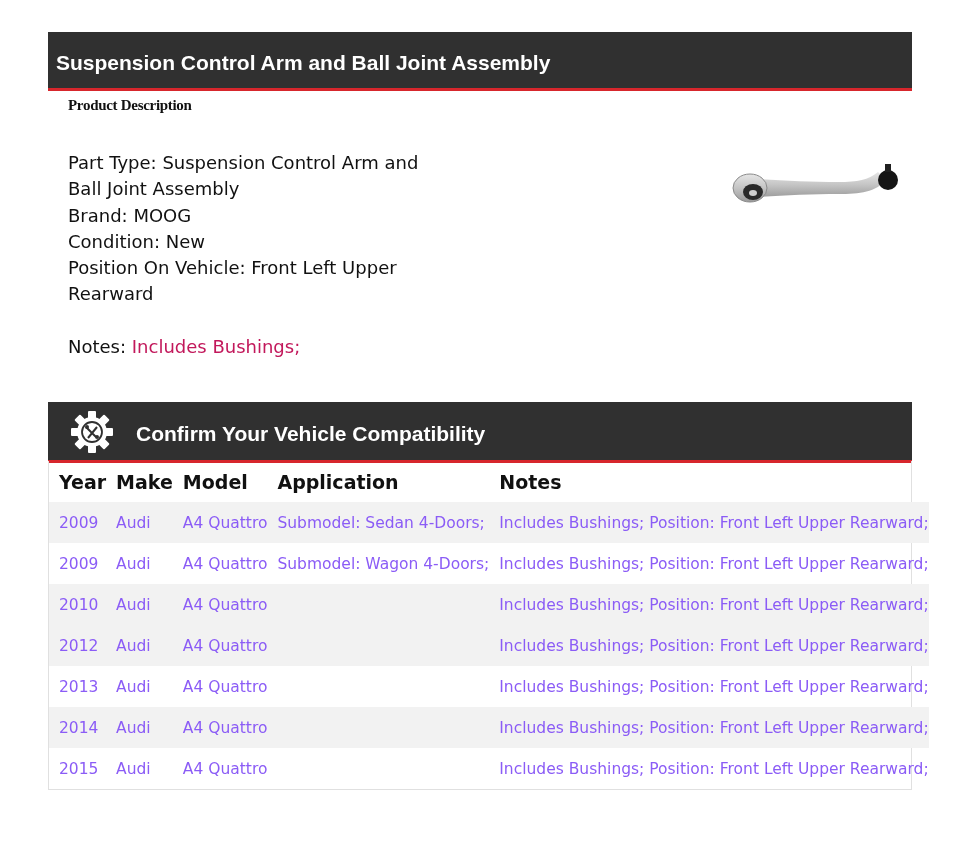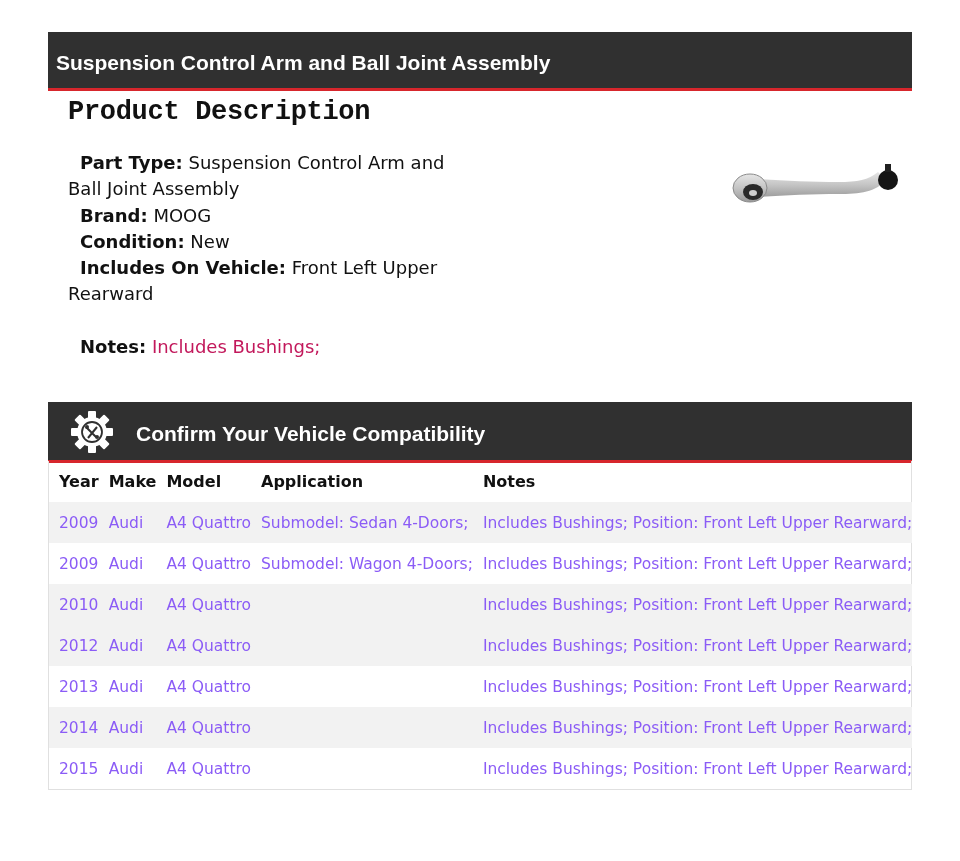"Product Description" .desc-heading { font-family: Liberation Mono, monospace -> Liberation Serif, serif; font-size: 27px -> 15px }
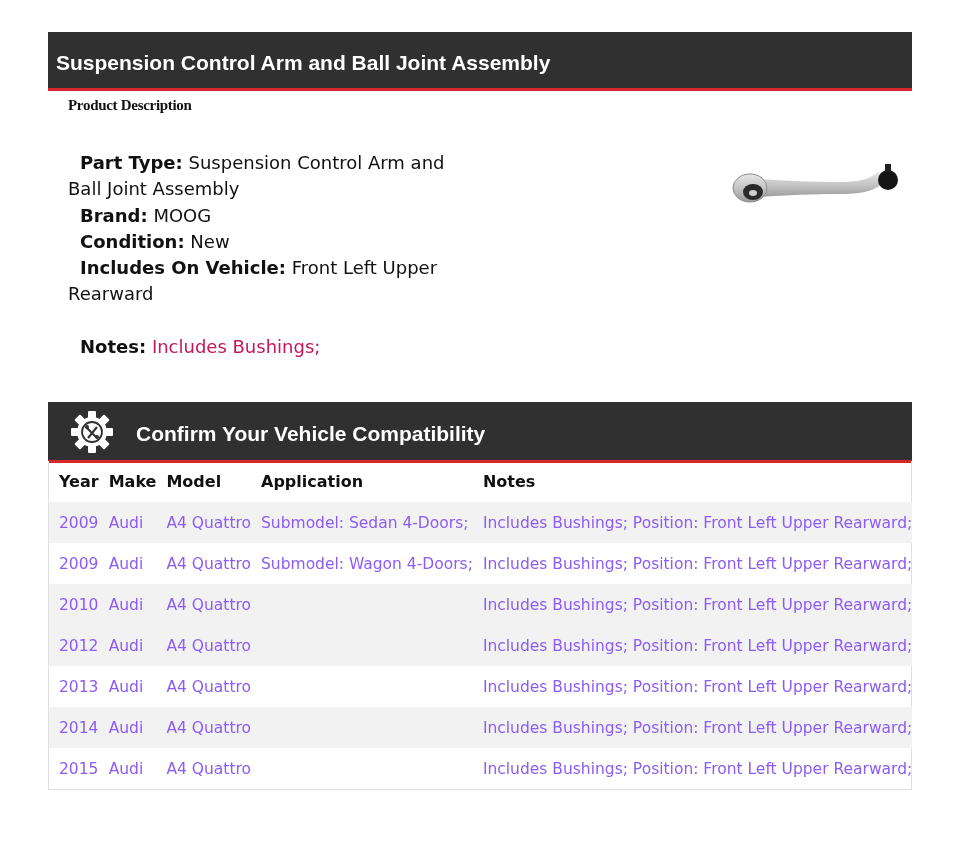"Part Type:" .desc-body .lbl { font-weight: bold -> normal; margin-left: 12px -> none }
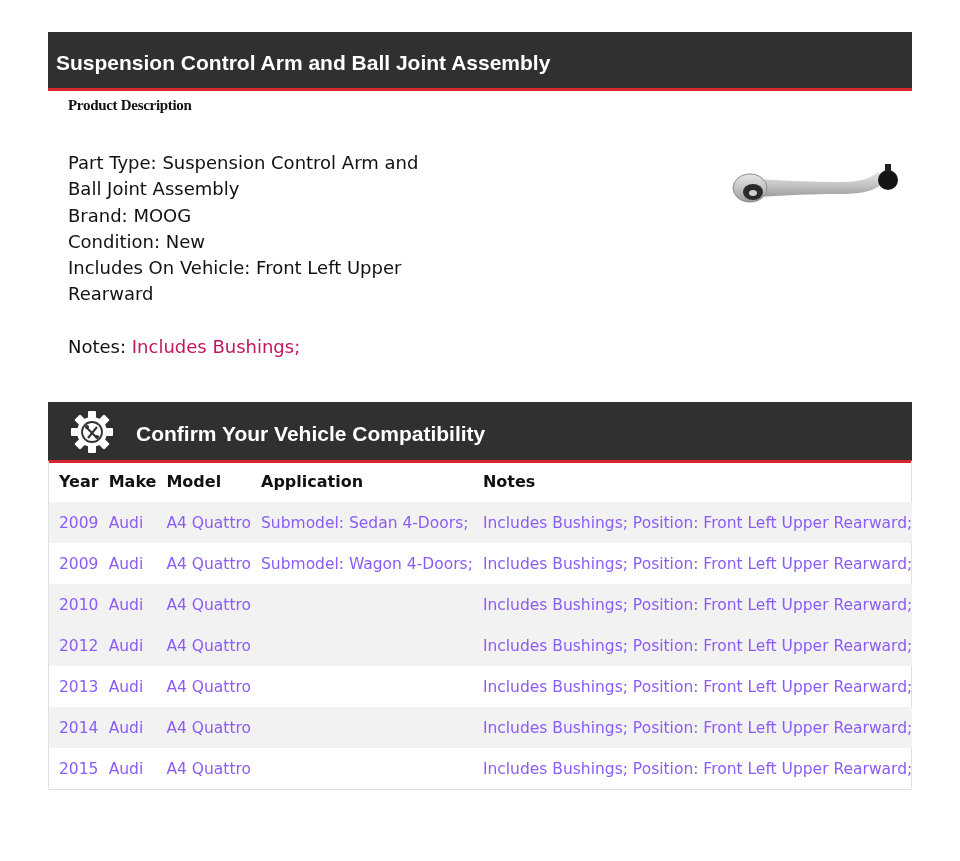"Includes On Vehicle:" span.lbl { text: Includes -> Position }
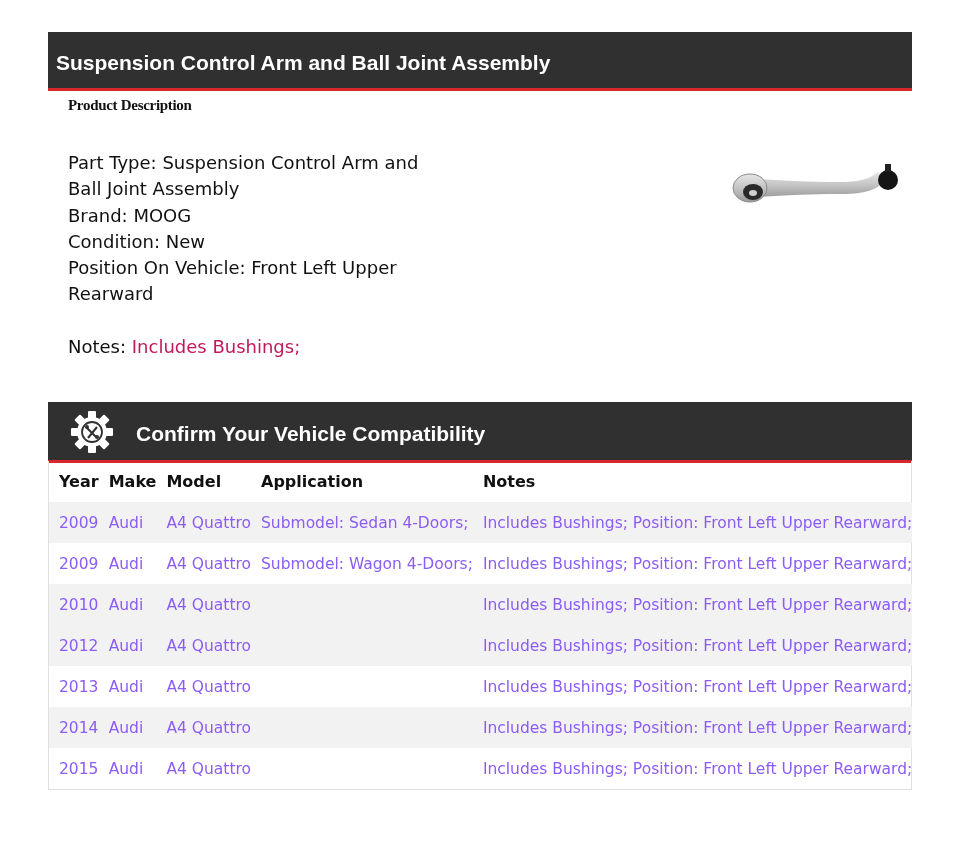"Year" th { font-size: 16px -> 19px }
